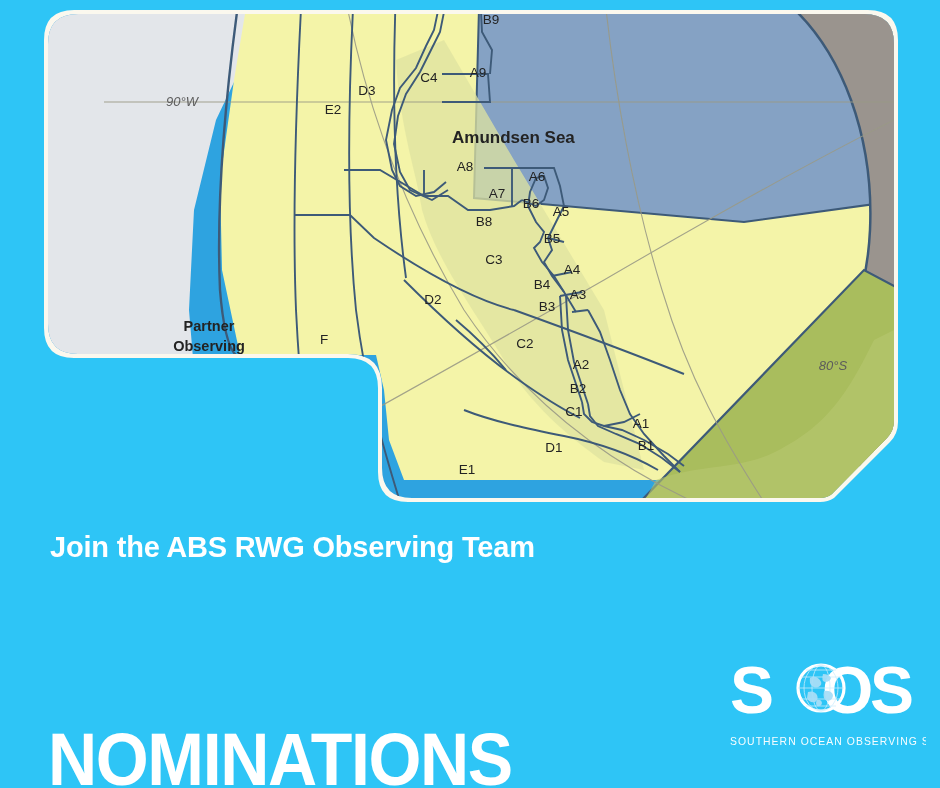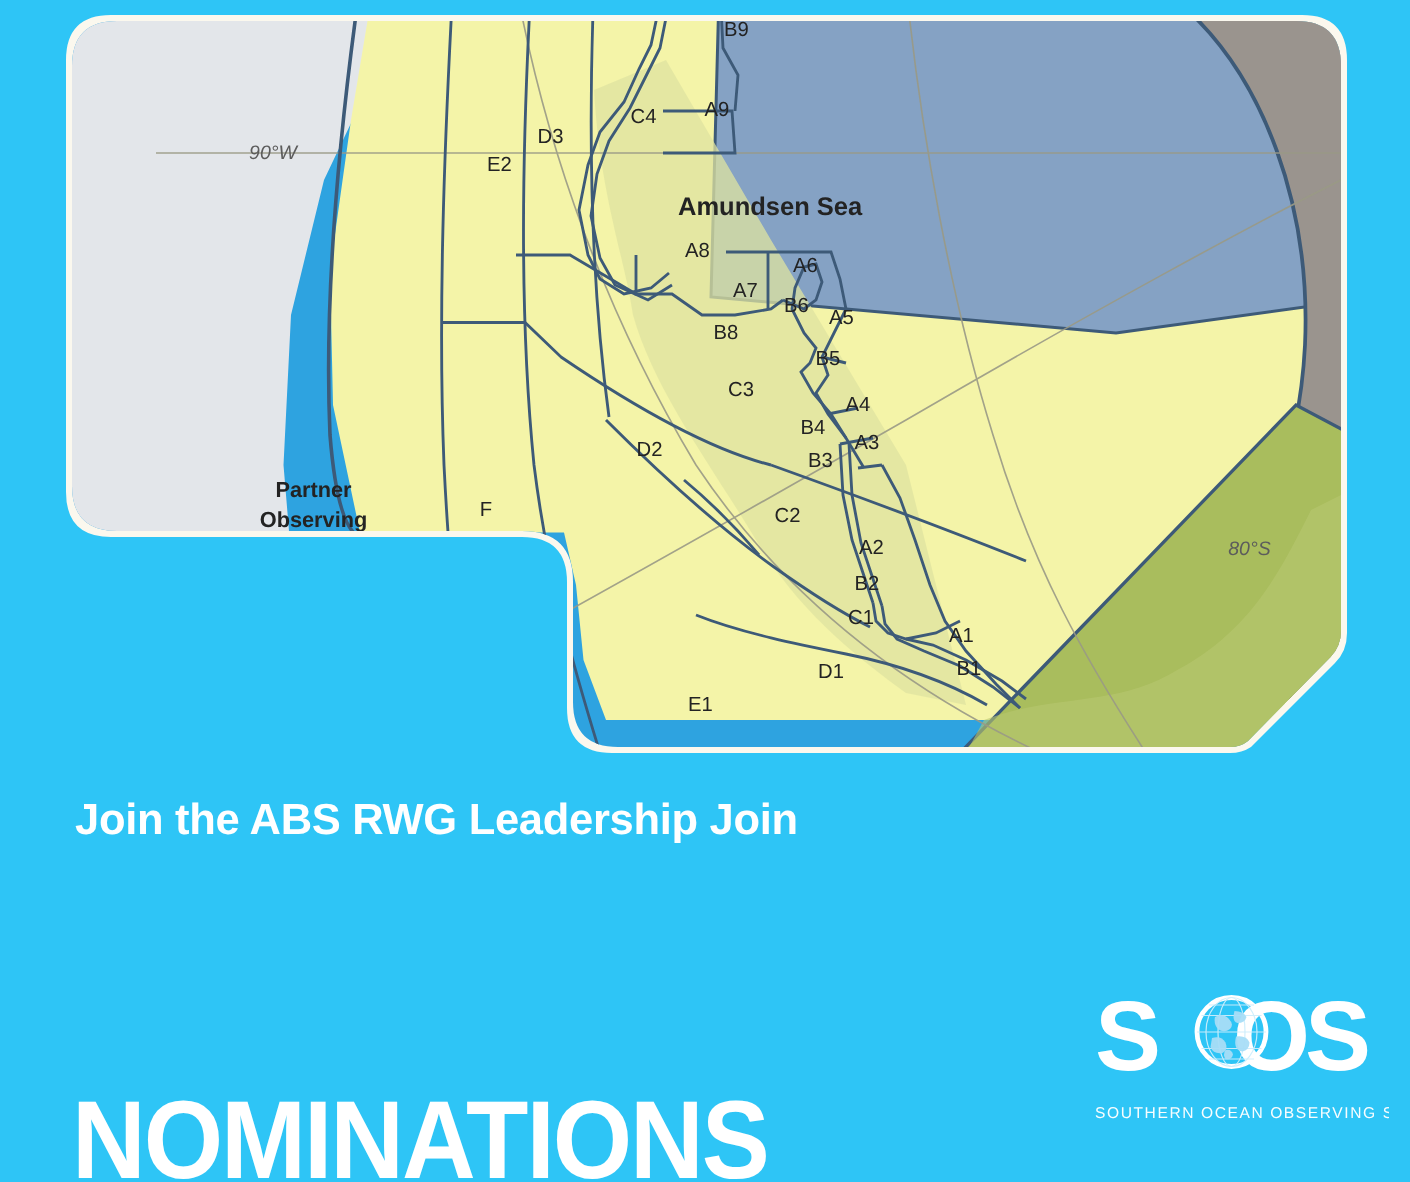"Join the ABS RWG Leadership" div.kicker { text: Leadership Join -> Observing Team }
